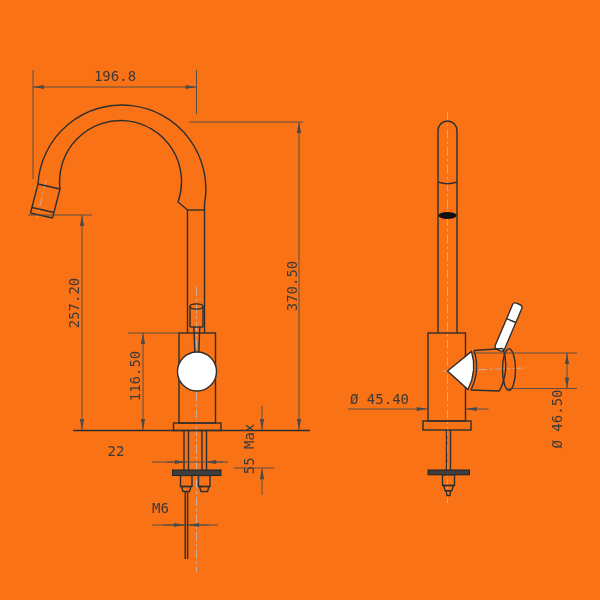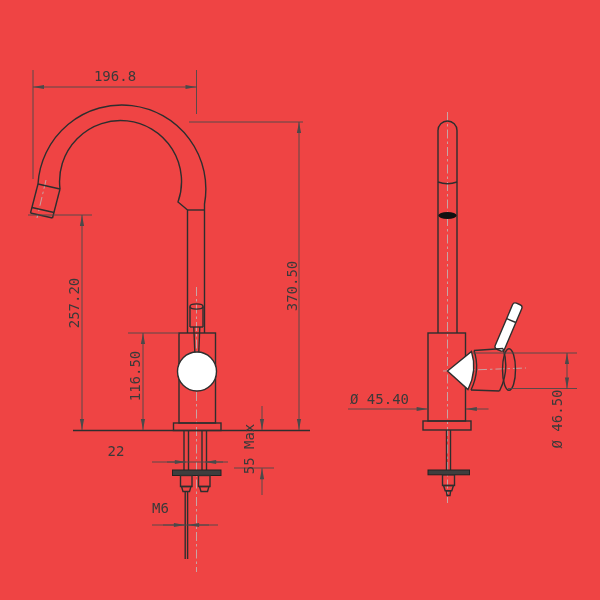"196.8" .stage { background: #ef4444 -> #f97316 }
